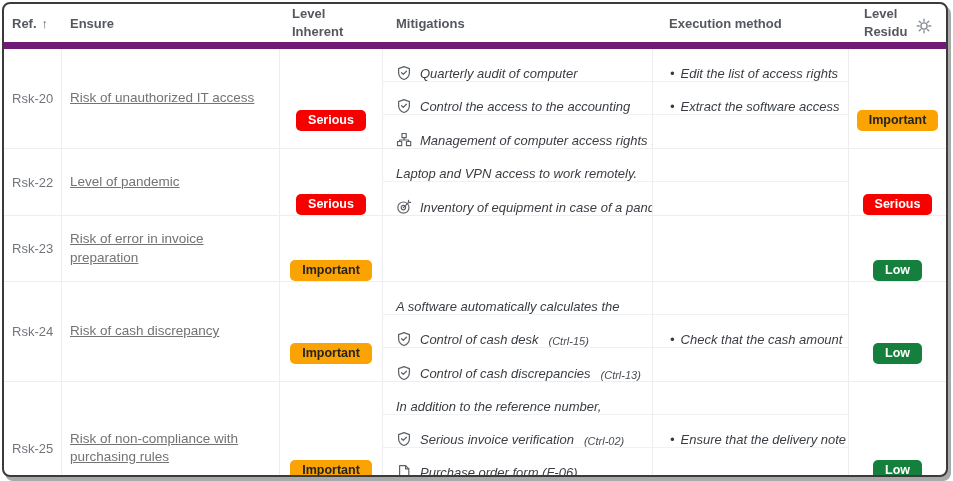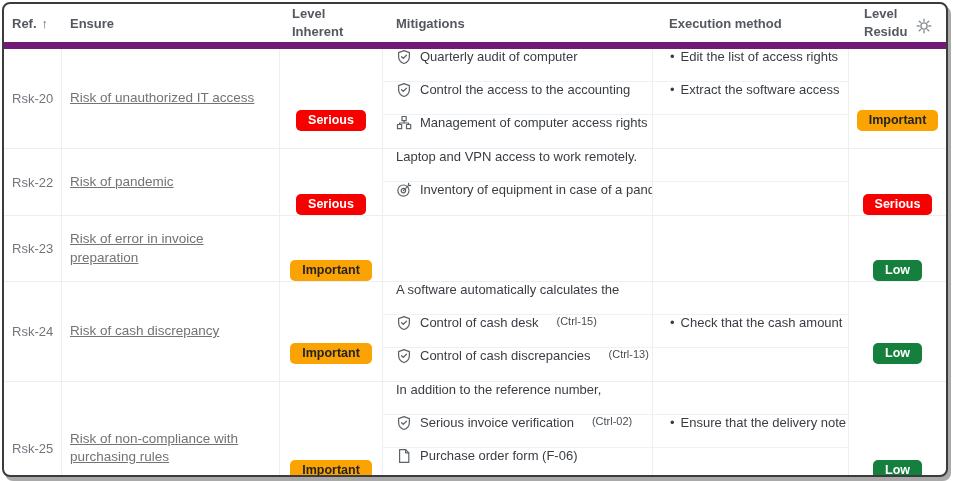"Quarterly audit of computer" .sub { align-items: flex-start -> flex-end; font-style: none -> italic }
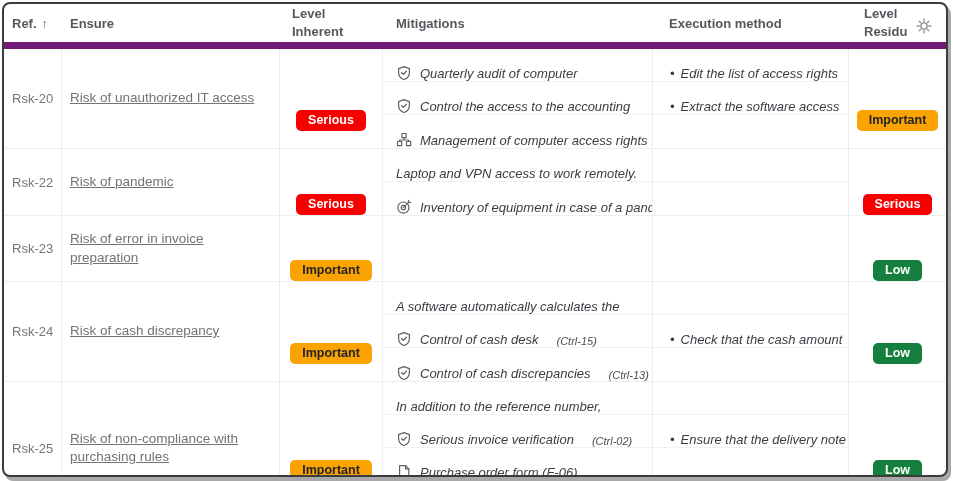"Risk of pandemic" div.cell { text: Risk -> Level }
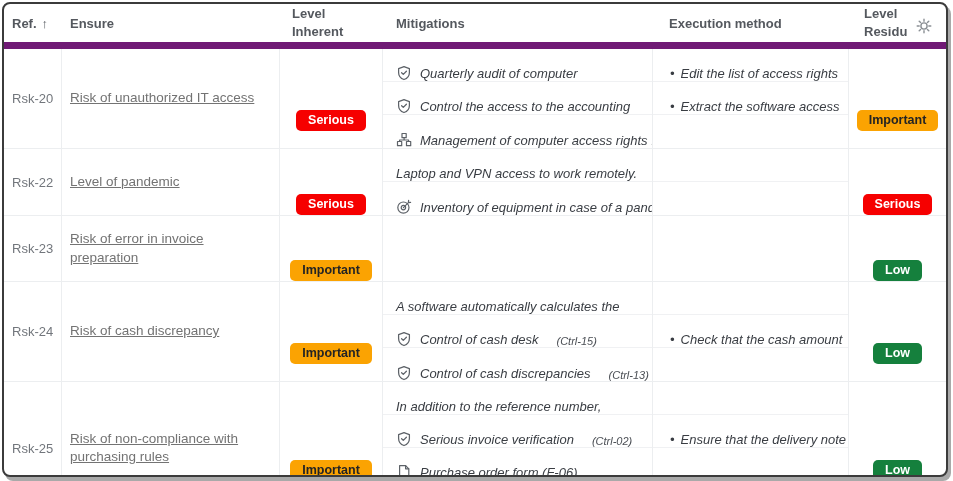"(Ctrl-15)" .suffix { margin-left: 10px -> 2px }
